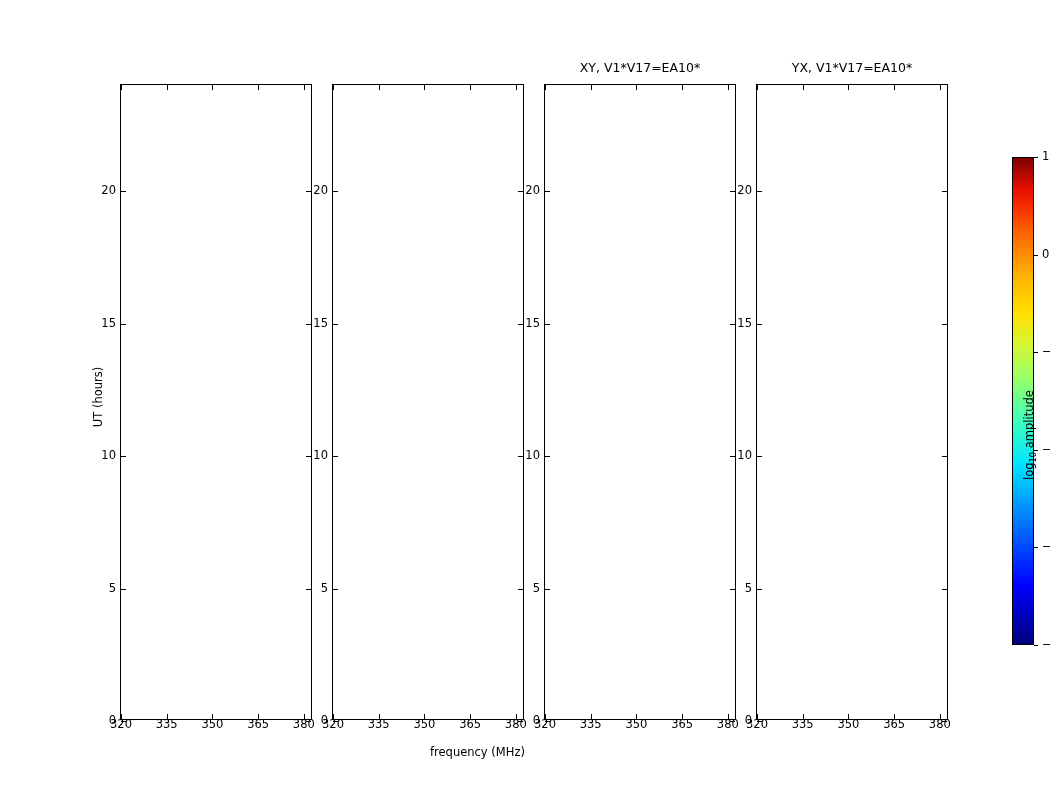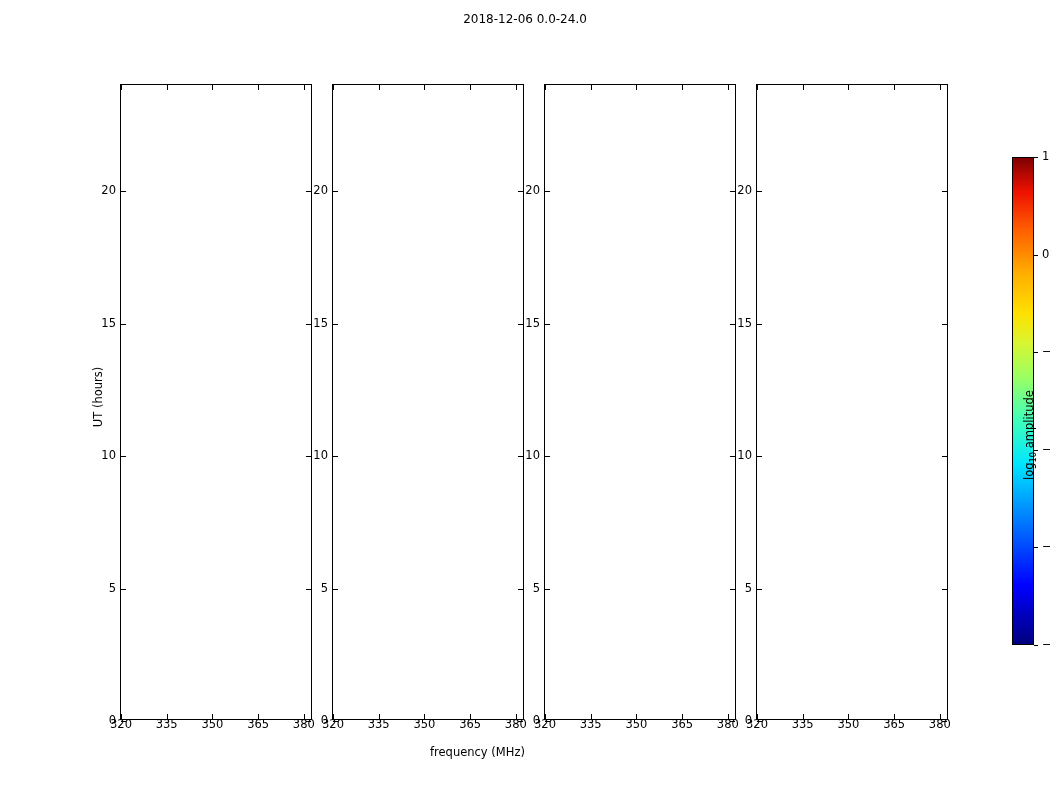"2018-12-06 0.0-24.0" div.suptitle { html: <div>2018-12-06 0.0-24.0</div> -> none }
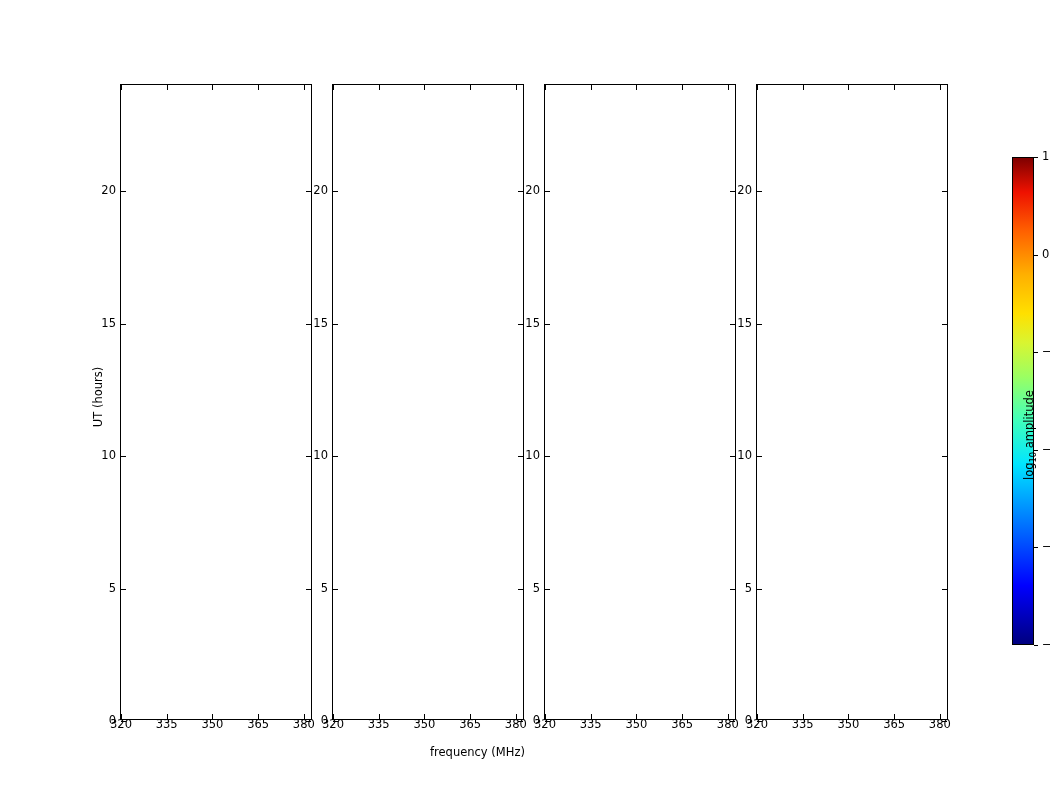"XY, V1*V17=EA10*" div.title { html: none -> <div>XY, V1*V17=EA10*</div> }
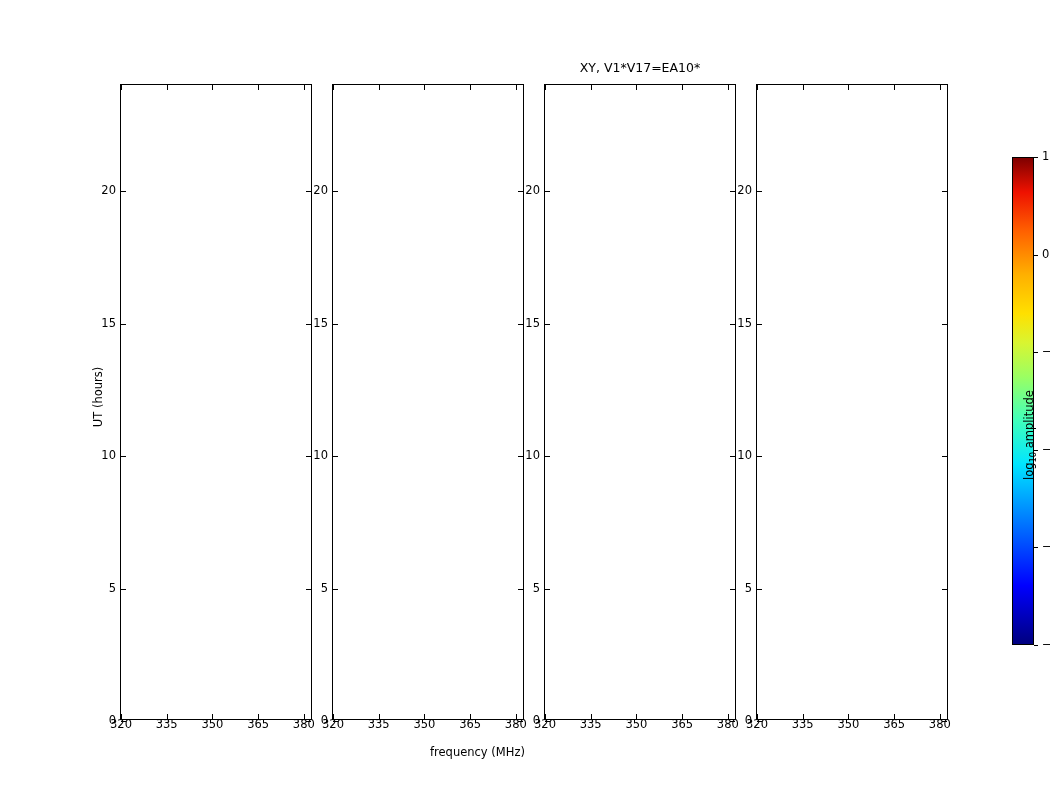"YX, V1*V17=EA10*" div.title { html: none -> <div>YX, V1*V17=EA10*</div> }
